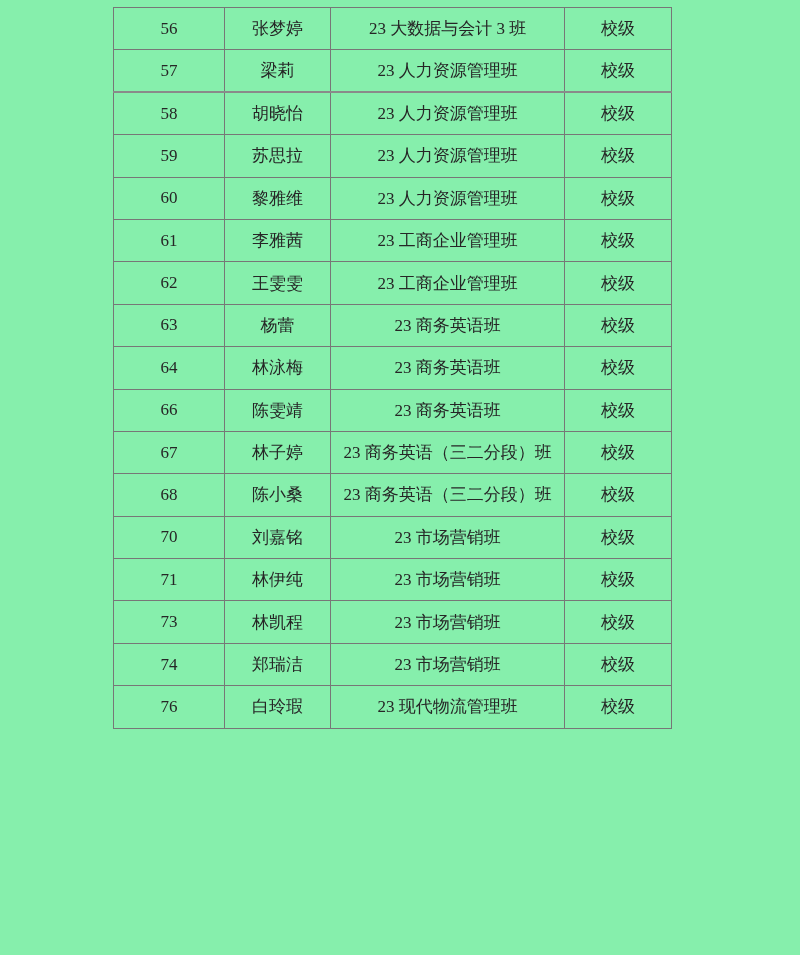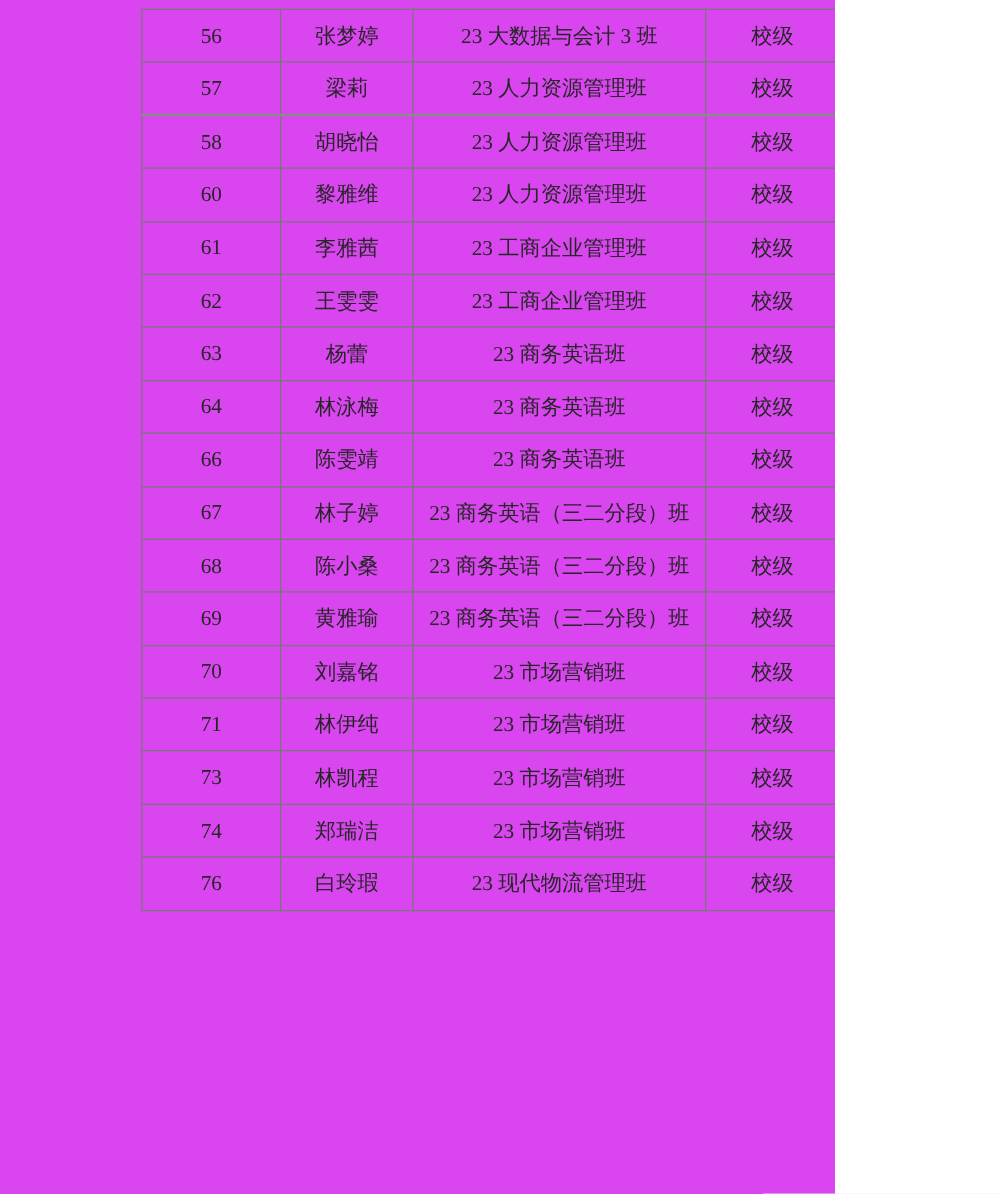"56" .page { background: #d946ef -> #86efac; width: 668px -> 800px }
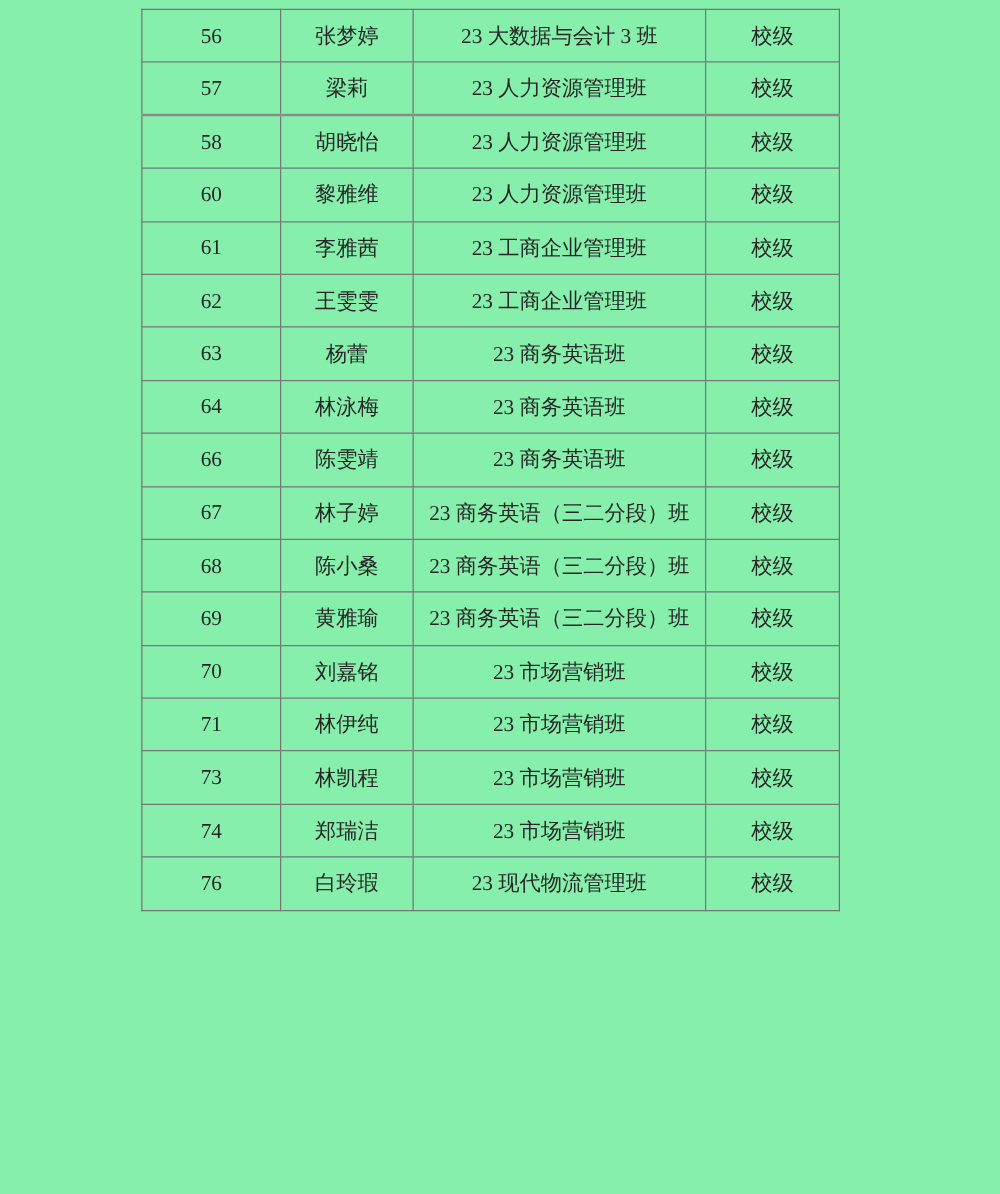"59" tr { html: none -> <tr> <td>59</td> <td>苏思拉</td> <td>23 人力资源管理班</td> <td>校级</td> </tr> }
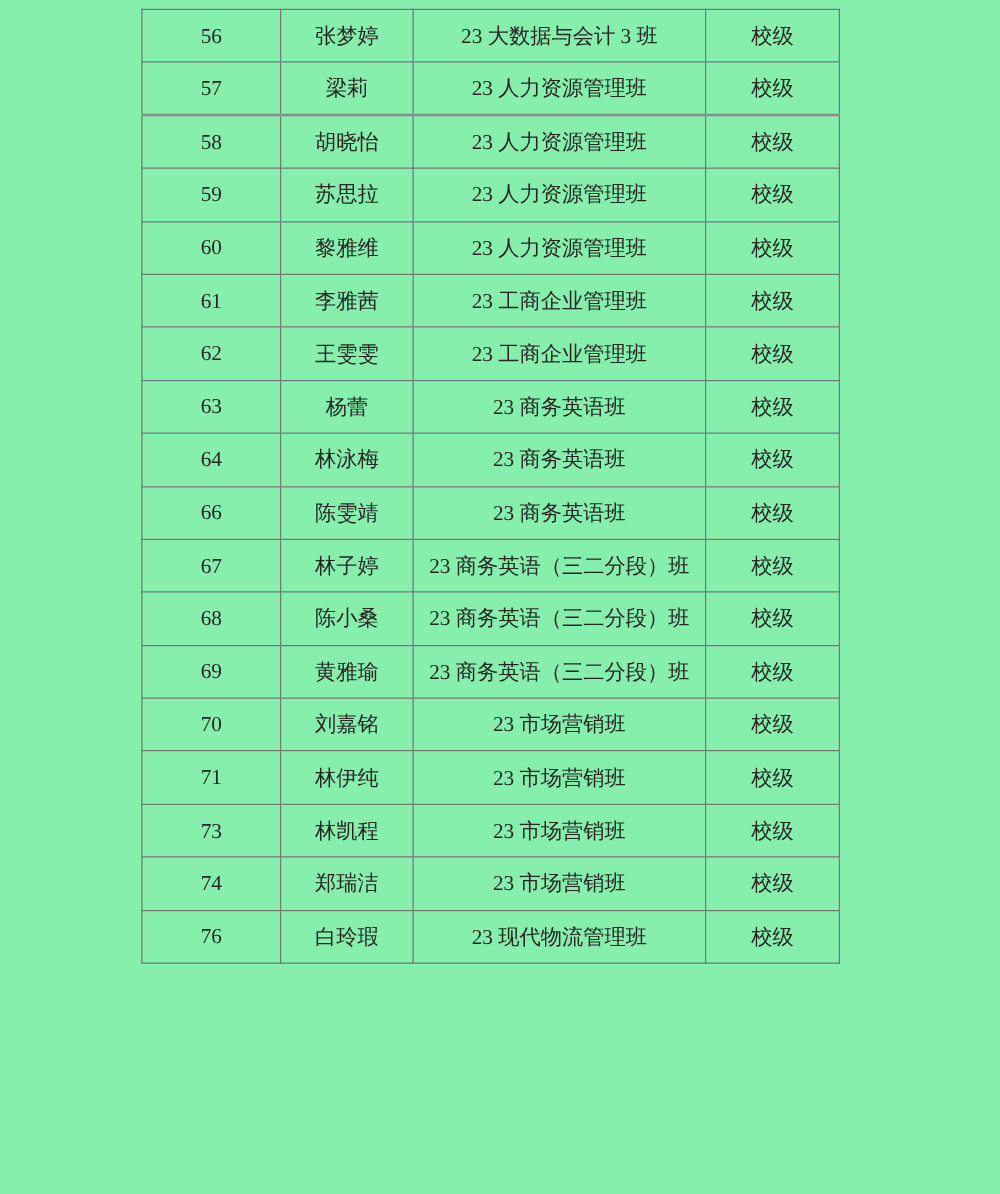"69" tr { html: <tr> <td>69</td> <td>黄雅瑜</td> <td>23 商务英语（三二分段）班</td> <td>校级</td> </tr> -> none }
